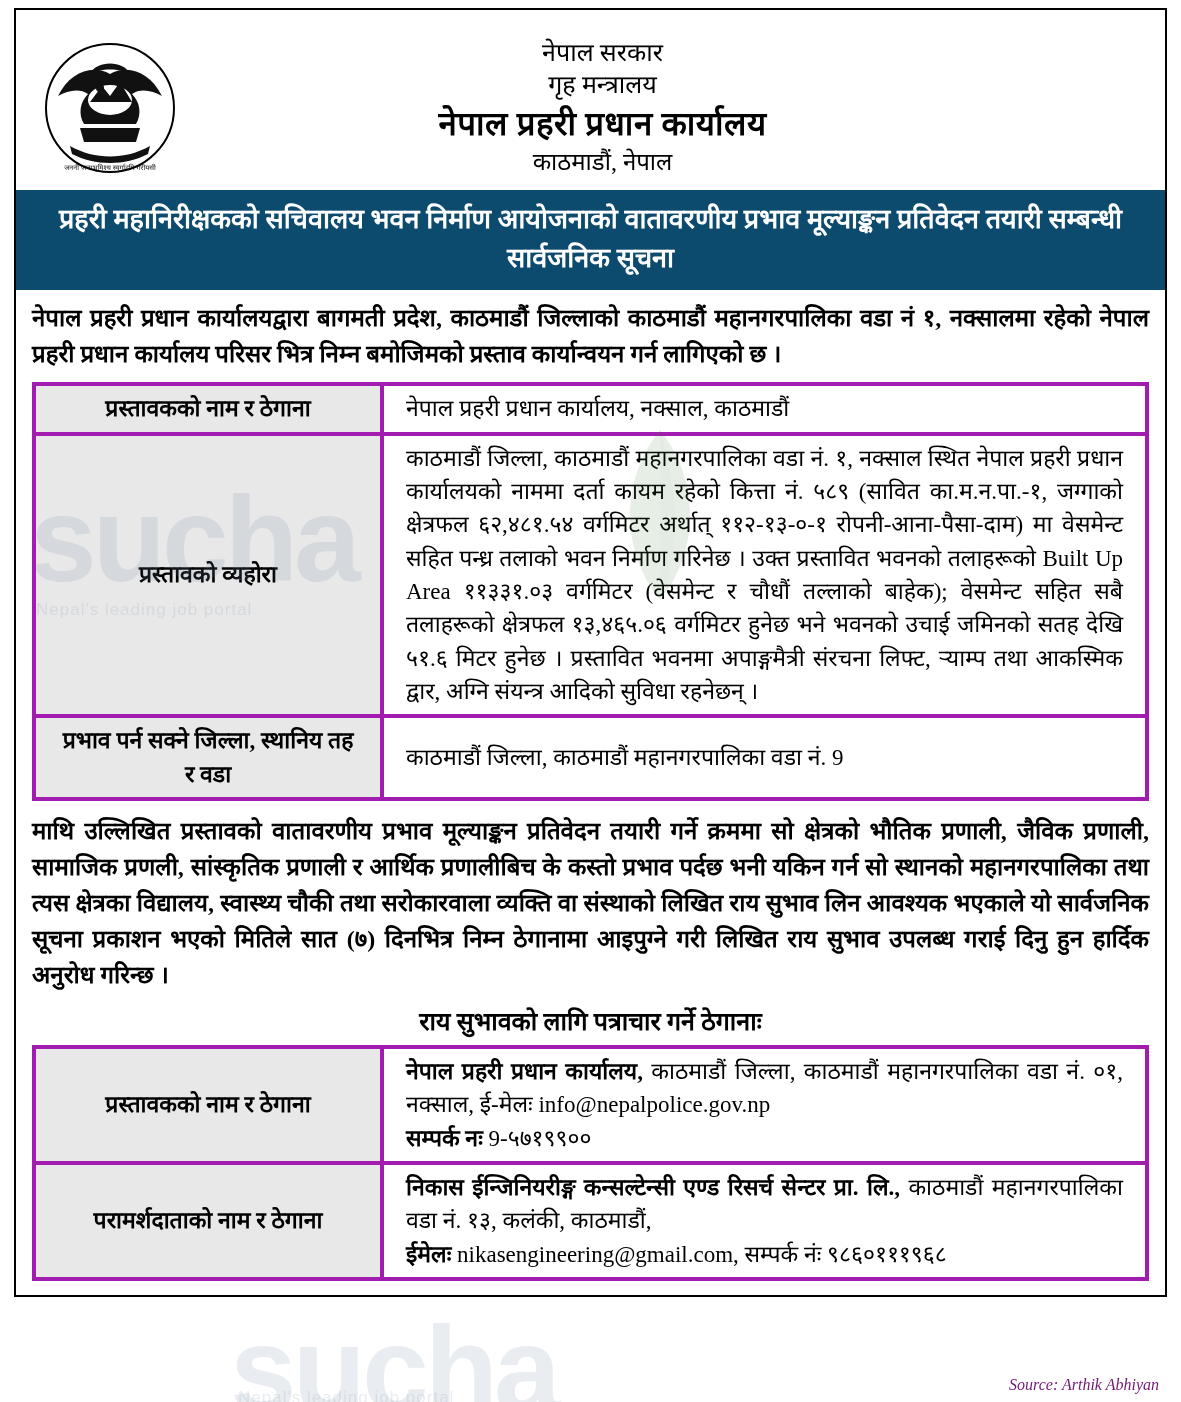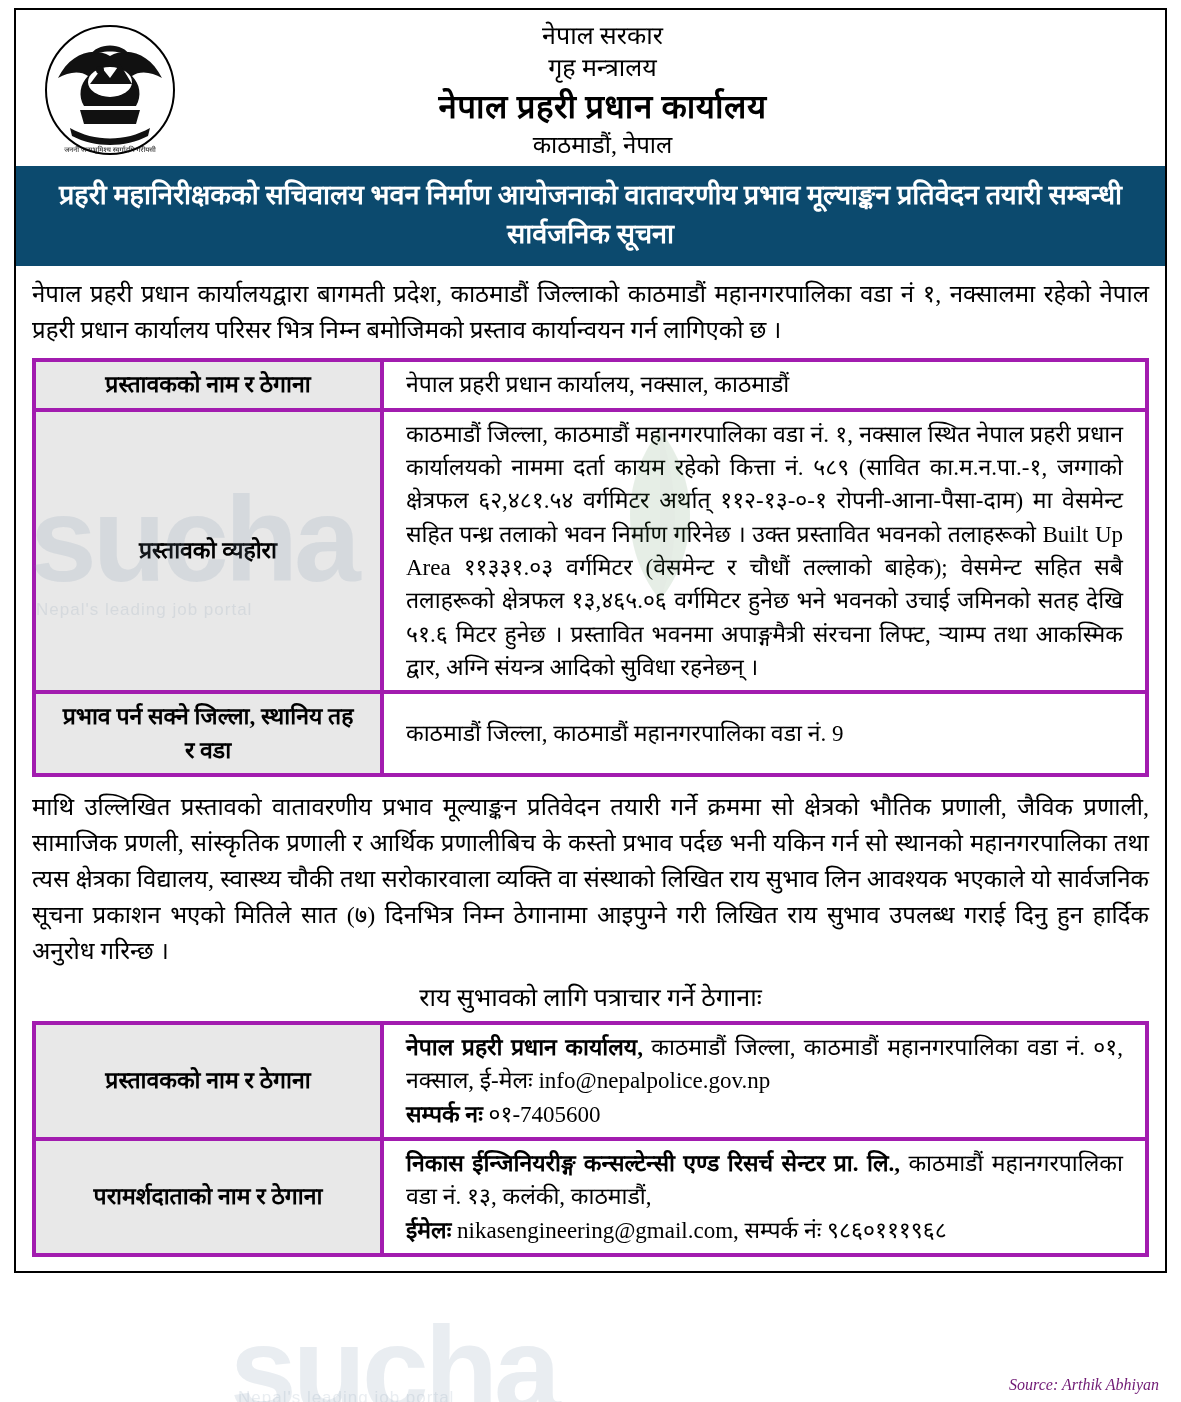"नेपाल सरकार" .header { align-items: flex-start -> flex-end; height: 158px -> 182px }
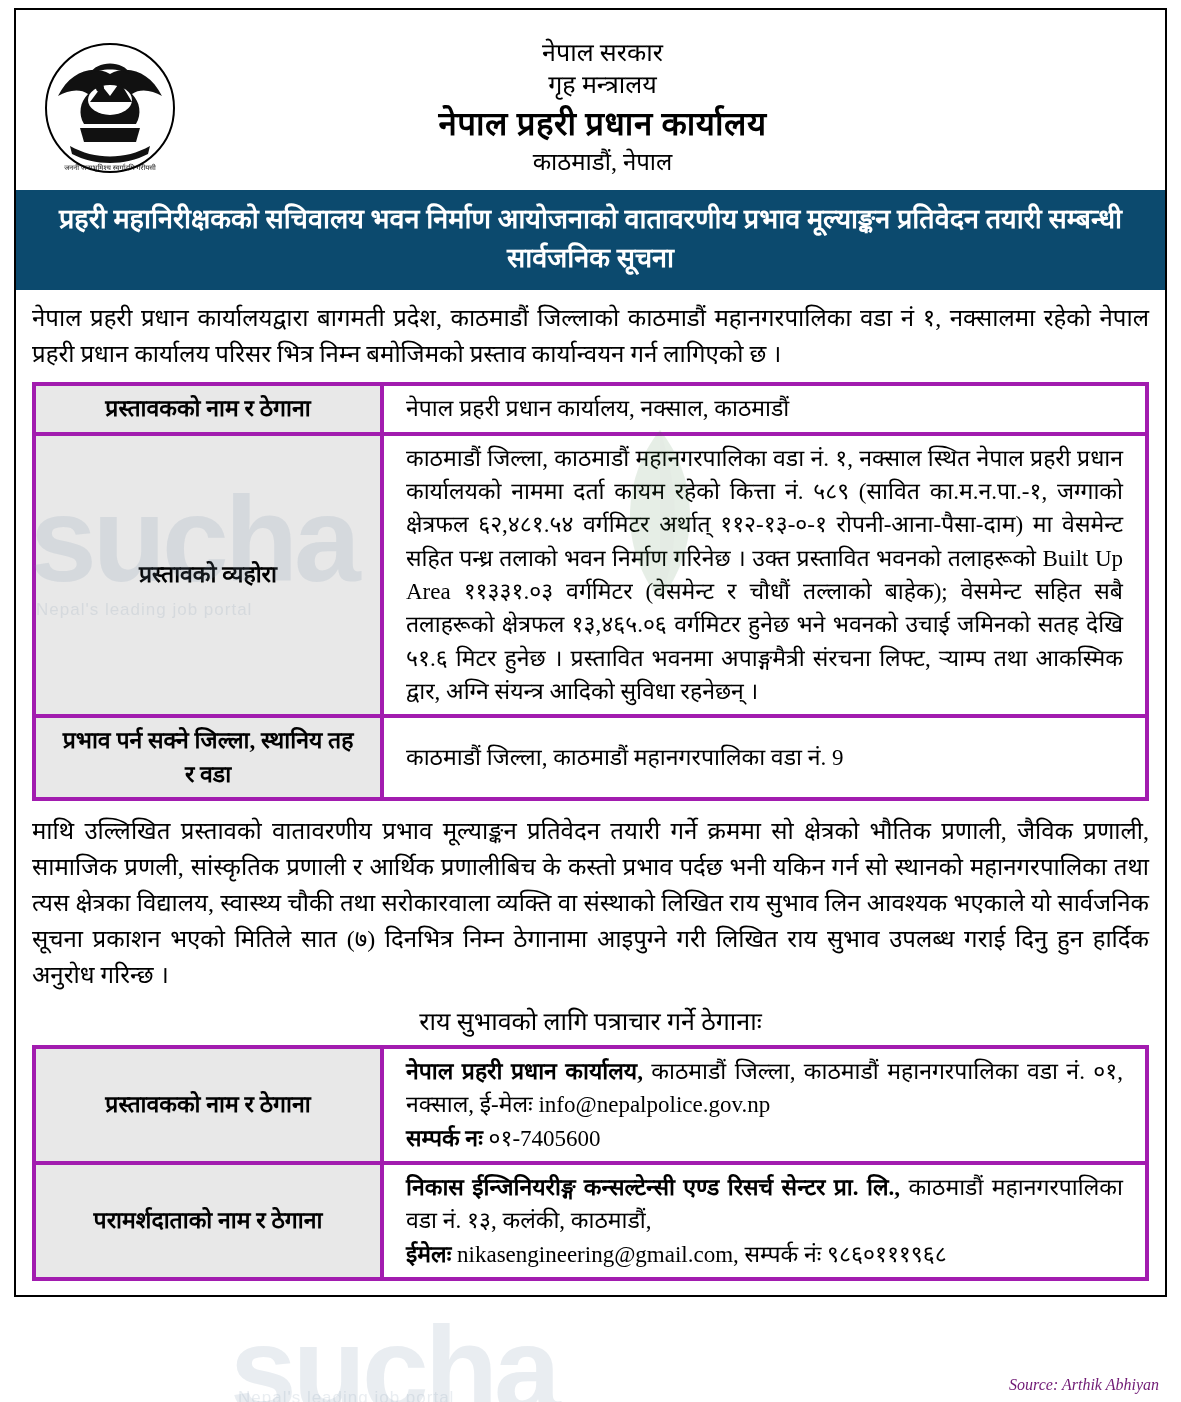"नेपाल प्रहरी प्रधान कार्यालयद्वारा" .para { font-weight: none -> bold }
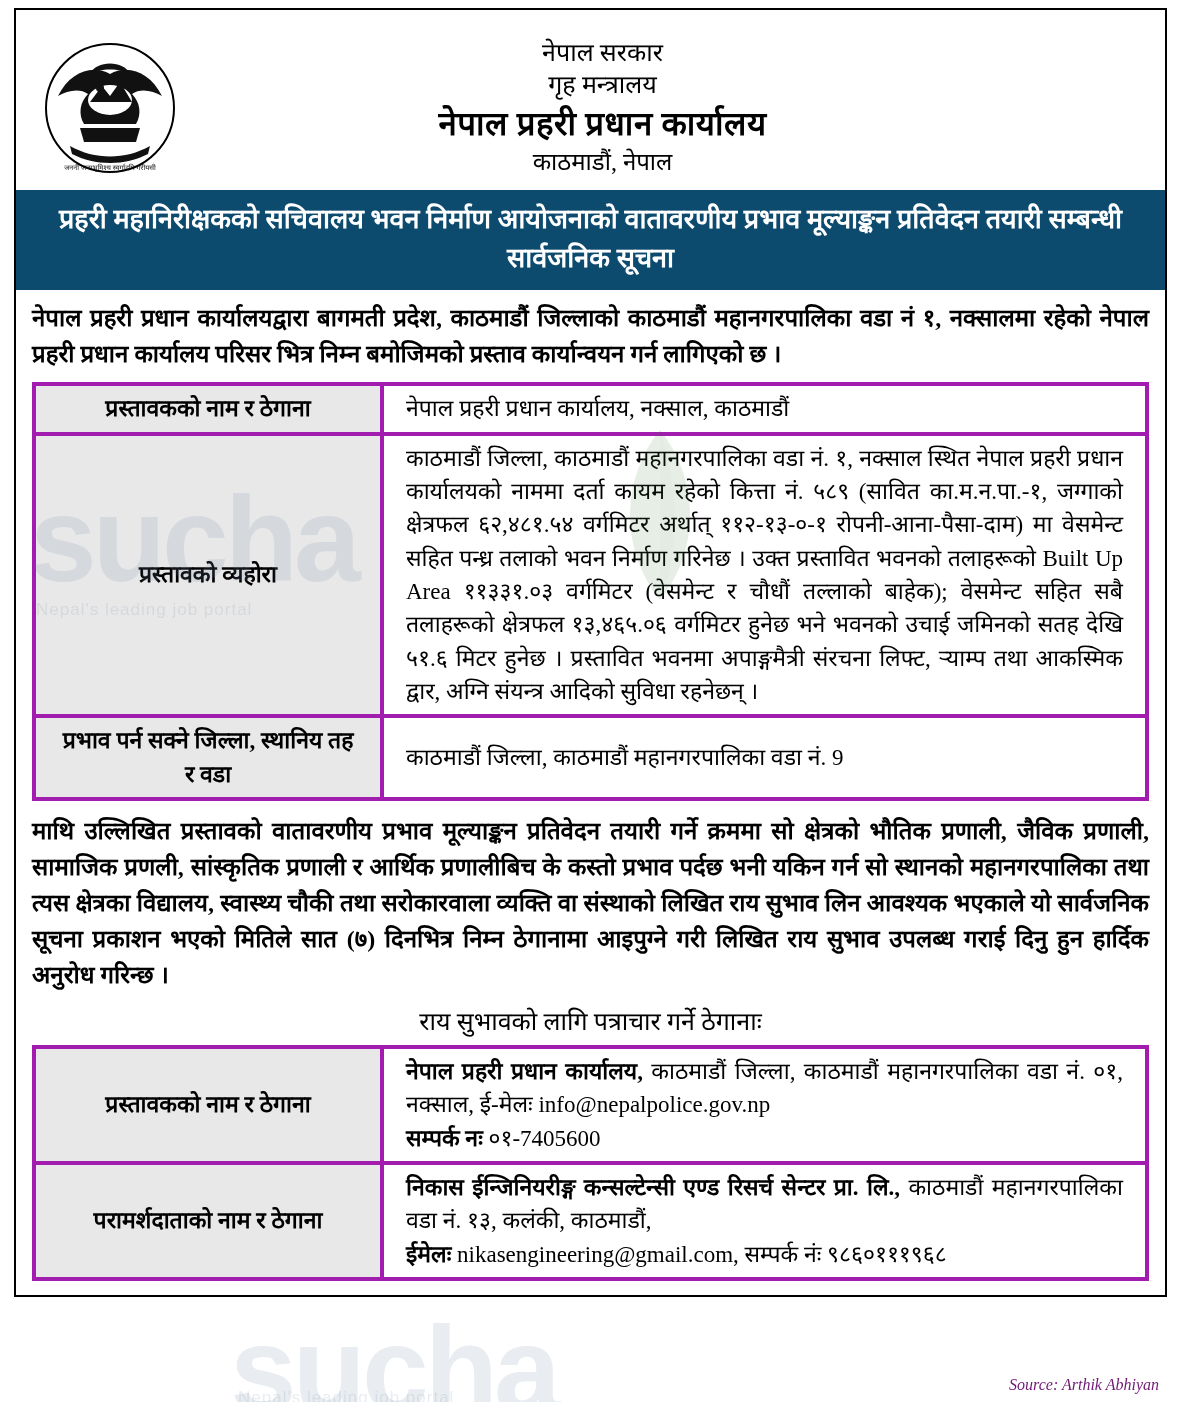"राय सुभावको लागि पत्राचार गर्ने" .subhead { font-weight: normal -> bold }
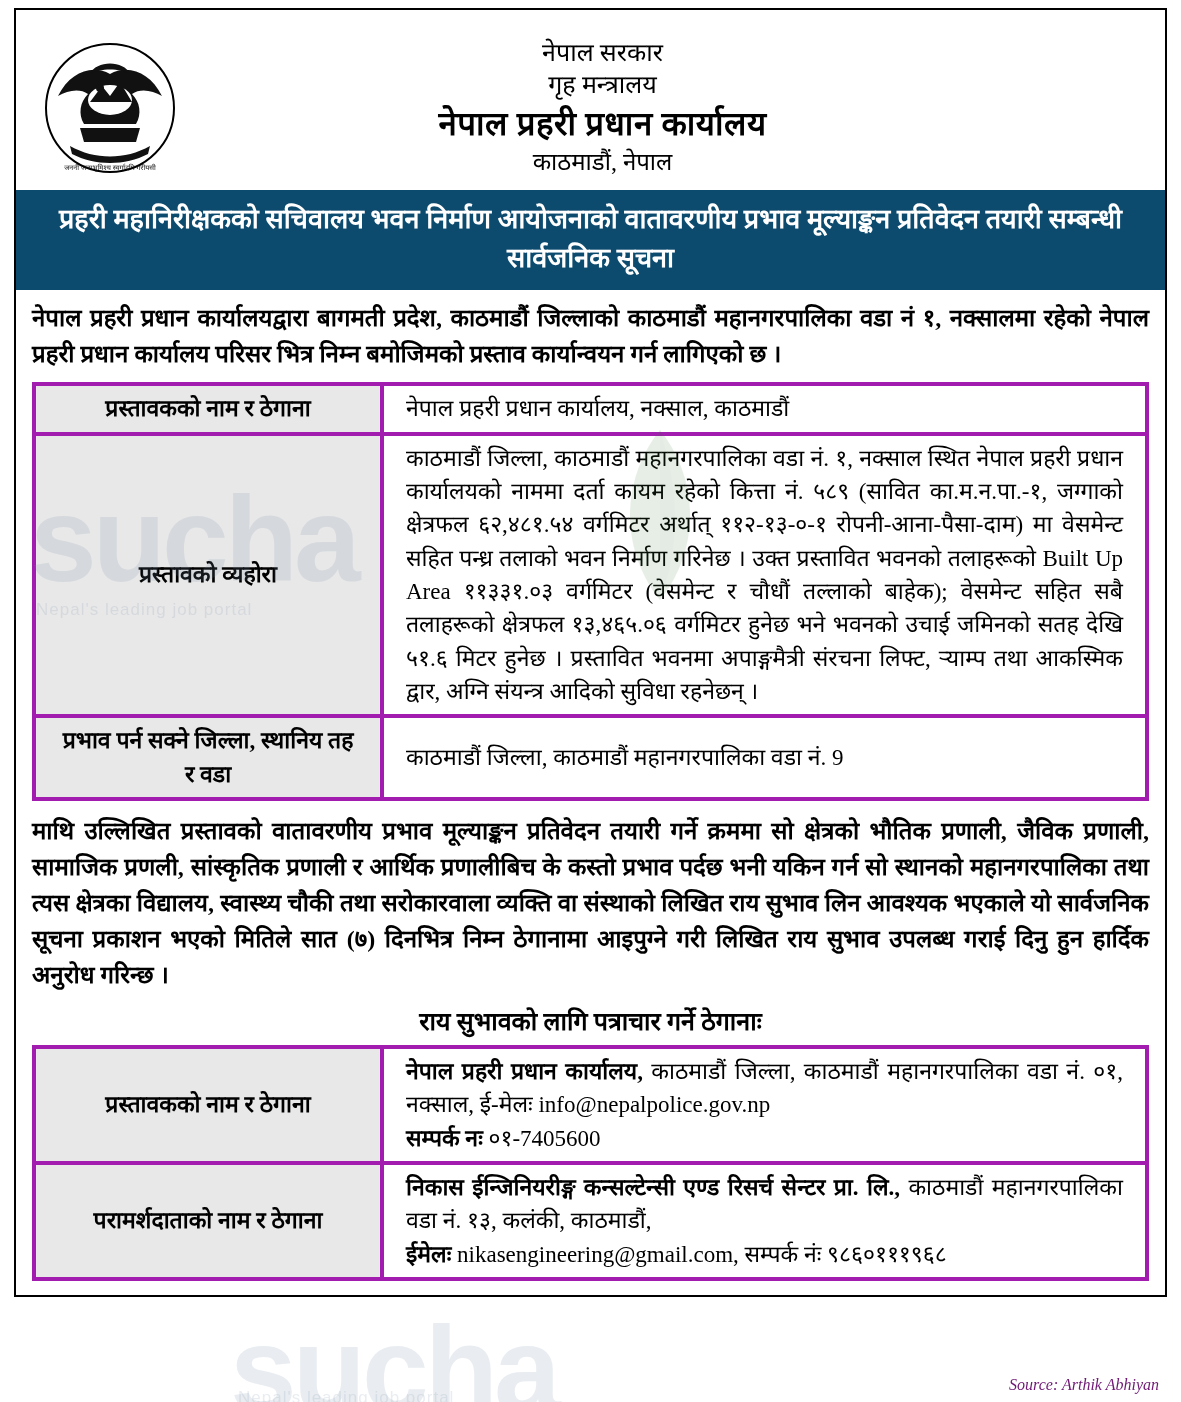"०१-7405600" span { text: ०१-7405600 -> 9-५७१९९०० }
